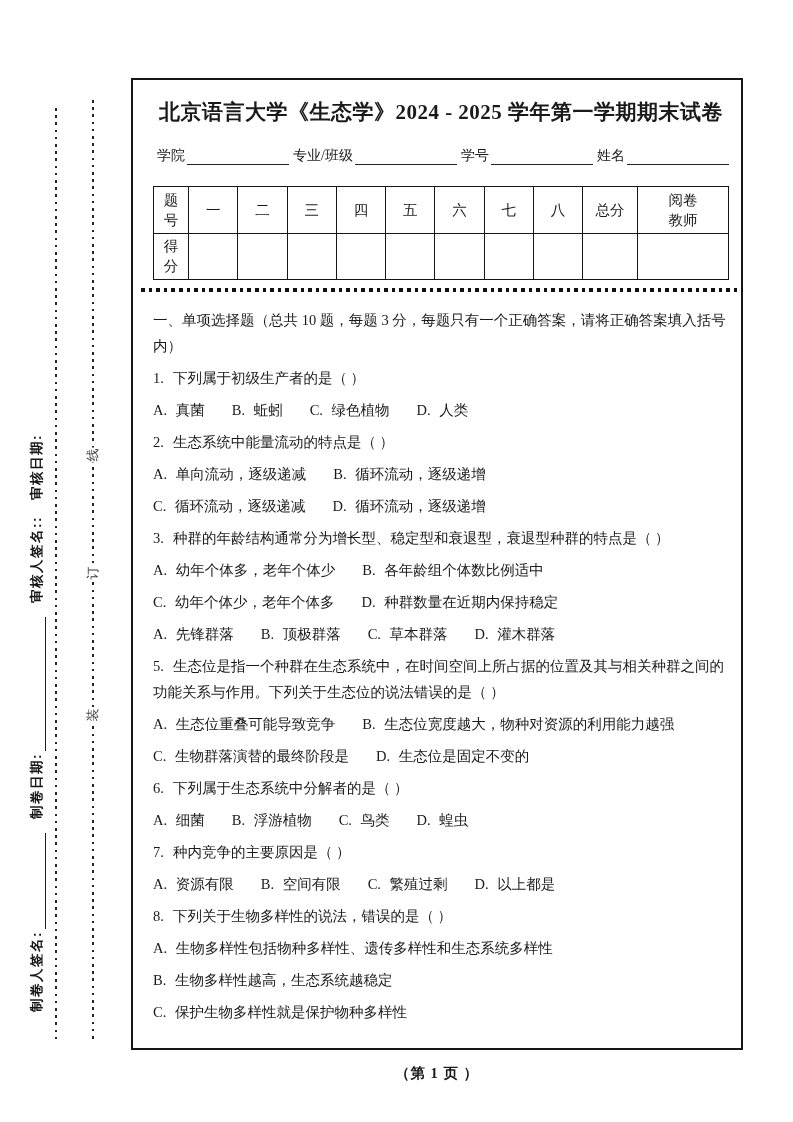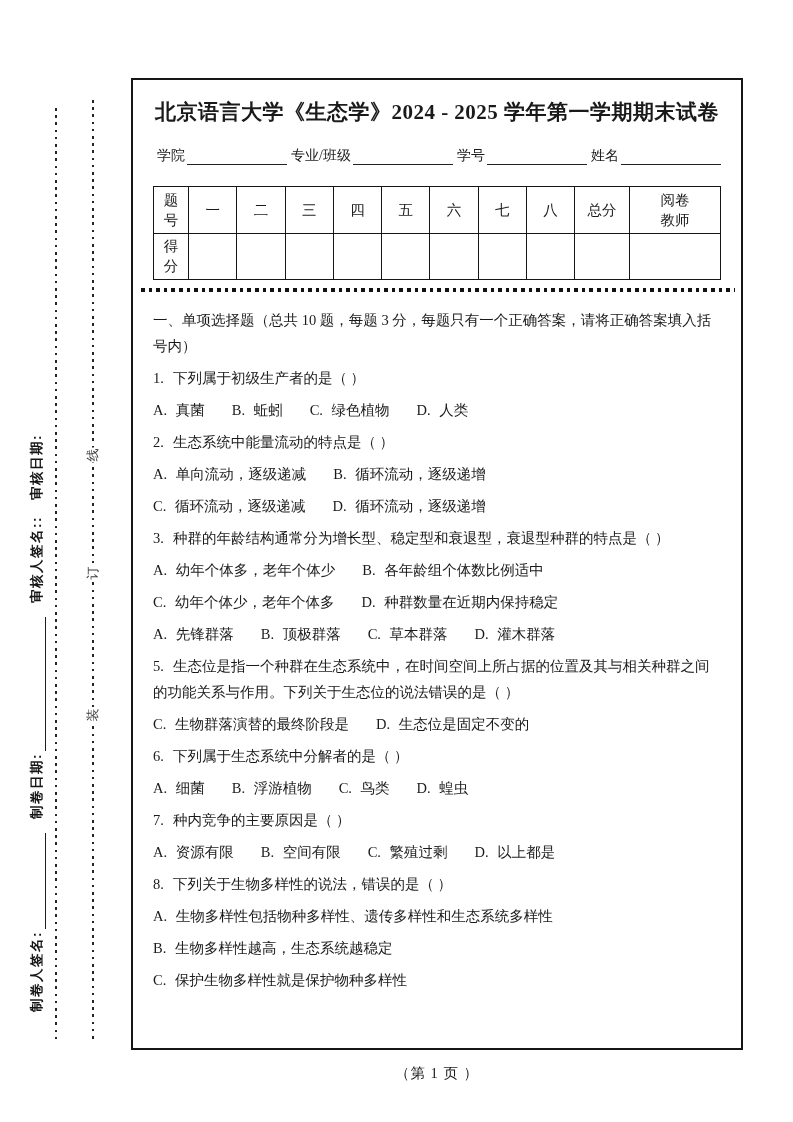"北京语言大学《生态学》2024 - 2025 学年第一学期期末试卷" .paper { padding: 8px 20px 0 20px -> 8px 12px 0 20px }
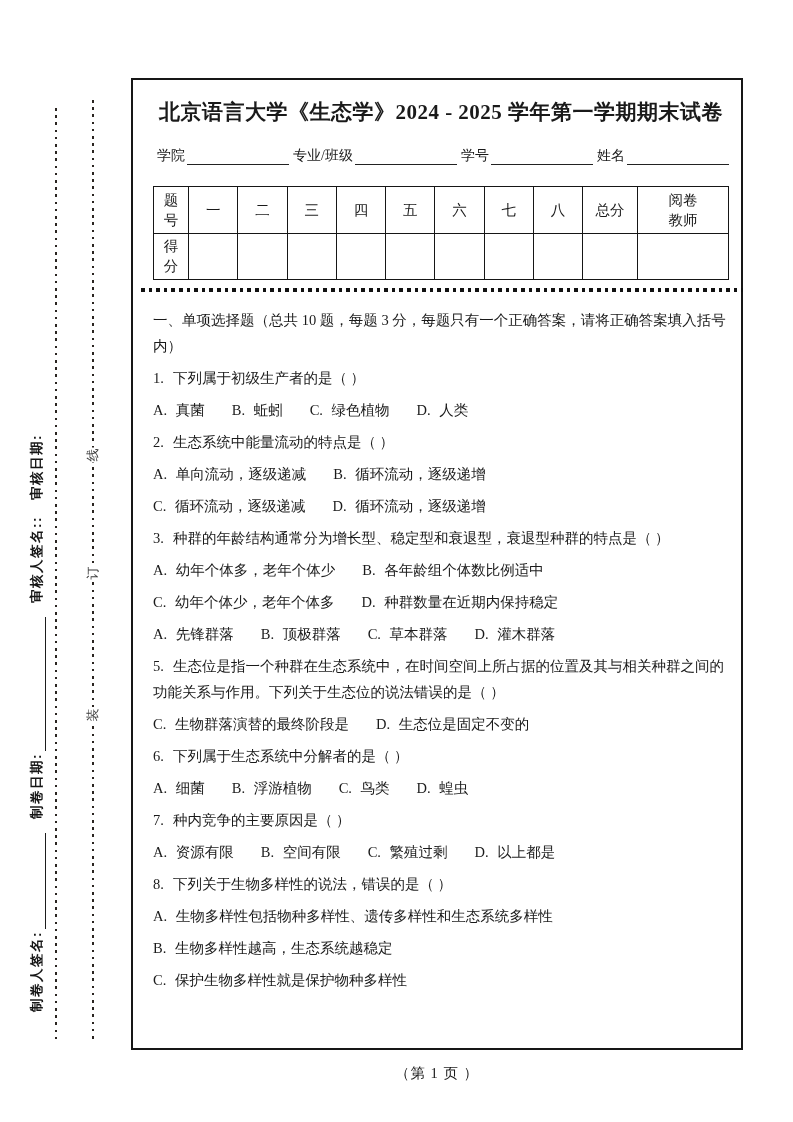"A. 生态位重叠可能导致竞争 B. 生态位宽度越大，物种对资源的利用能力越强" p.line { html: none -> <p><span>A. 生态位重叠可能导致竞争</span><span>B. 生态位宽度越大，物种对资源的利用能力越强</span></p> }
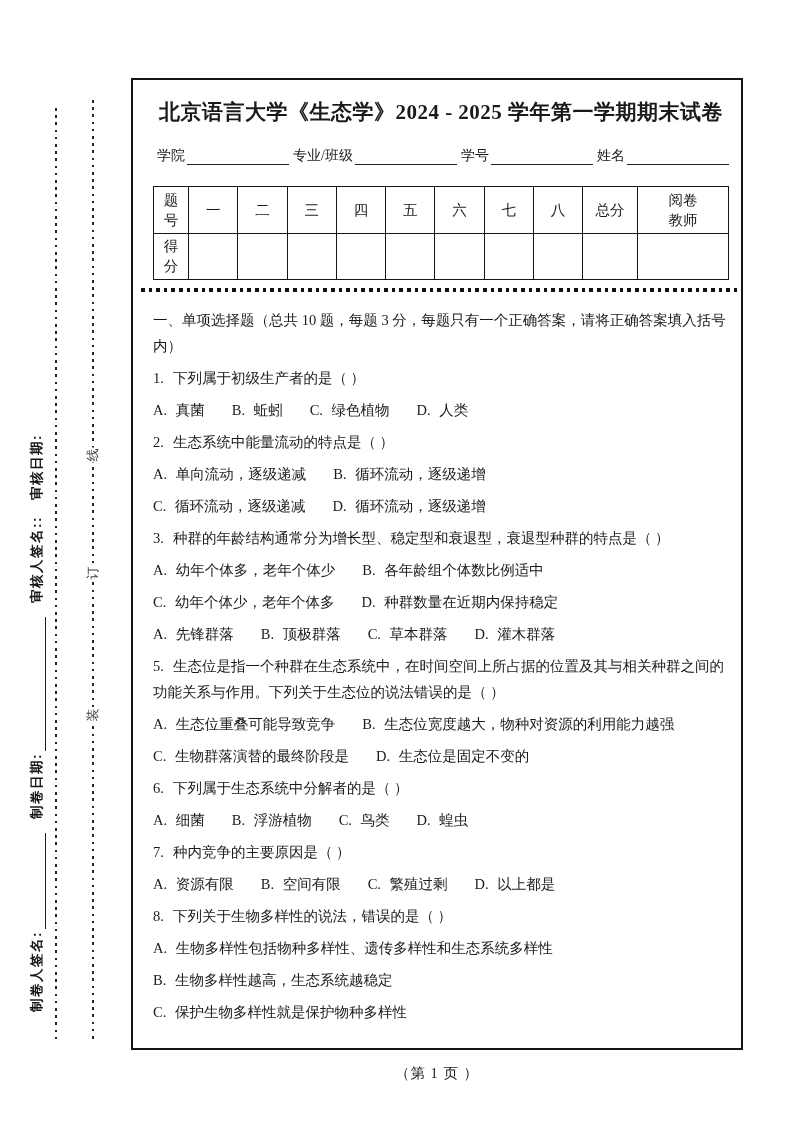"（第 1 页 ）" .footer { font-weight: 400 -> 700 }
